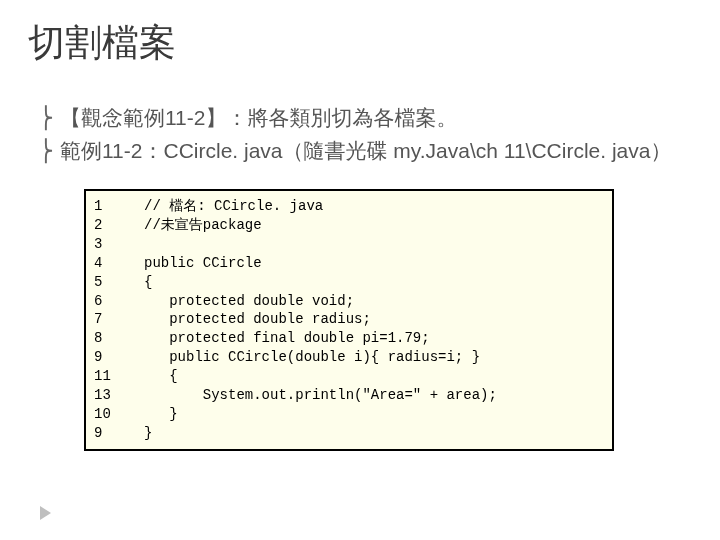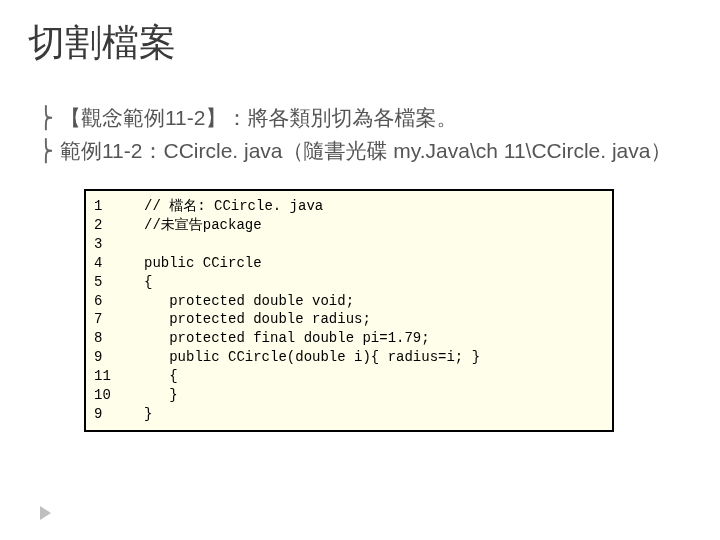"13" div.code-row { html: none -> <div><span>13</span><span> System.out.println("Area=" + area);</span></div> }
